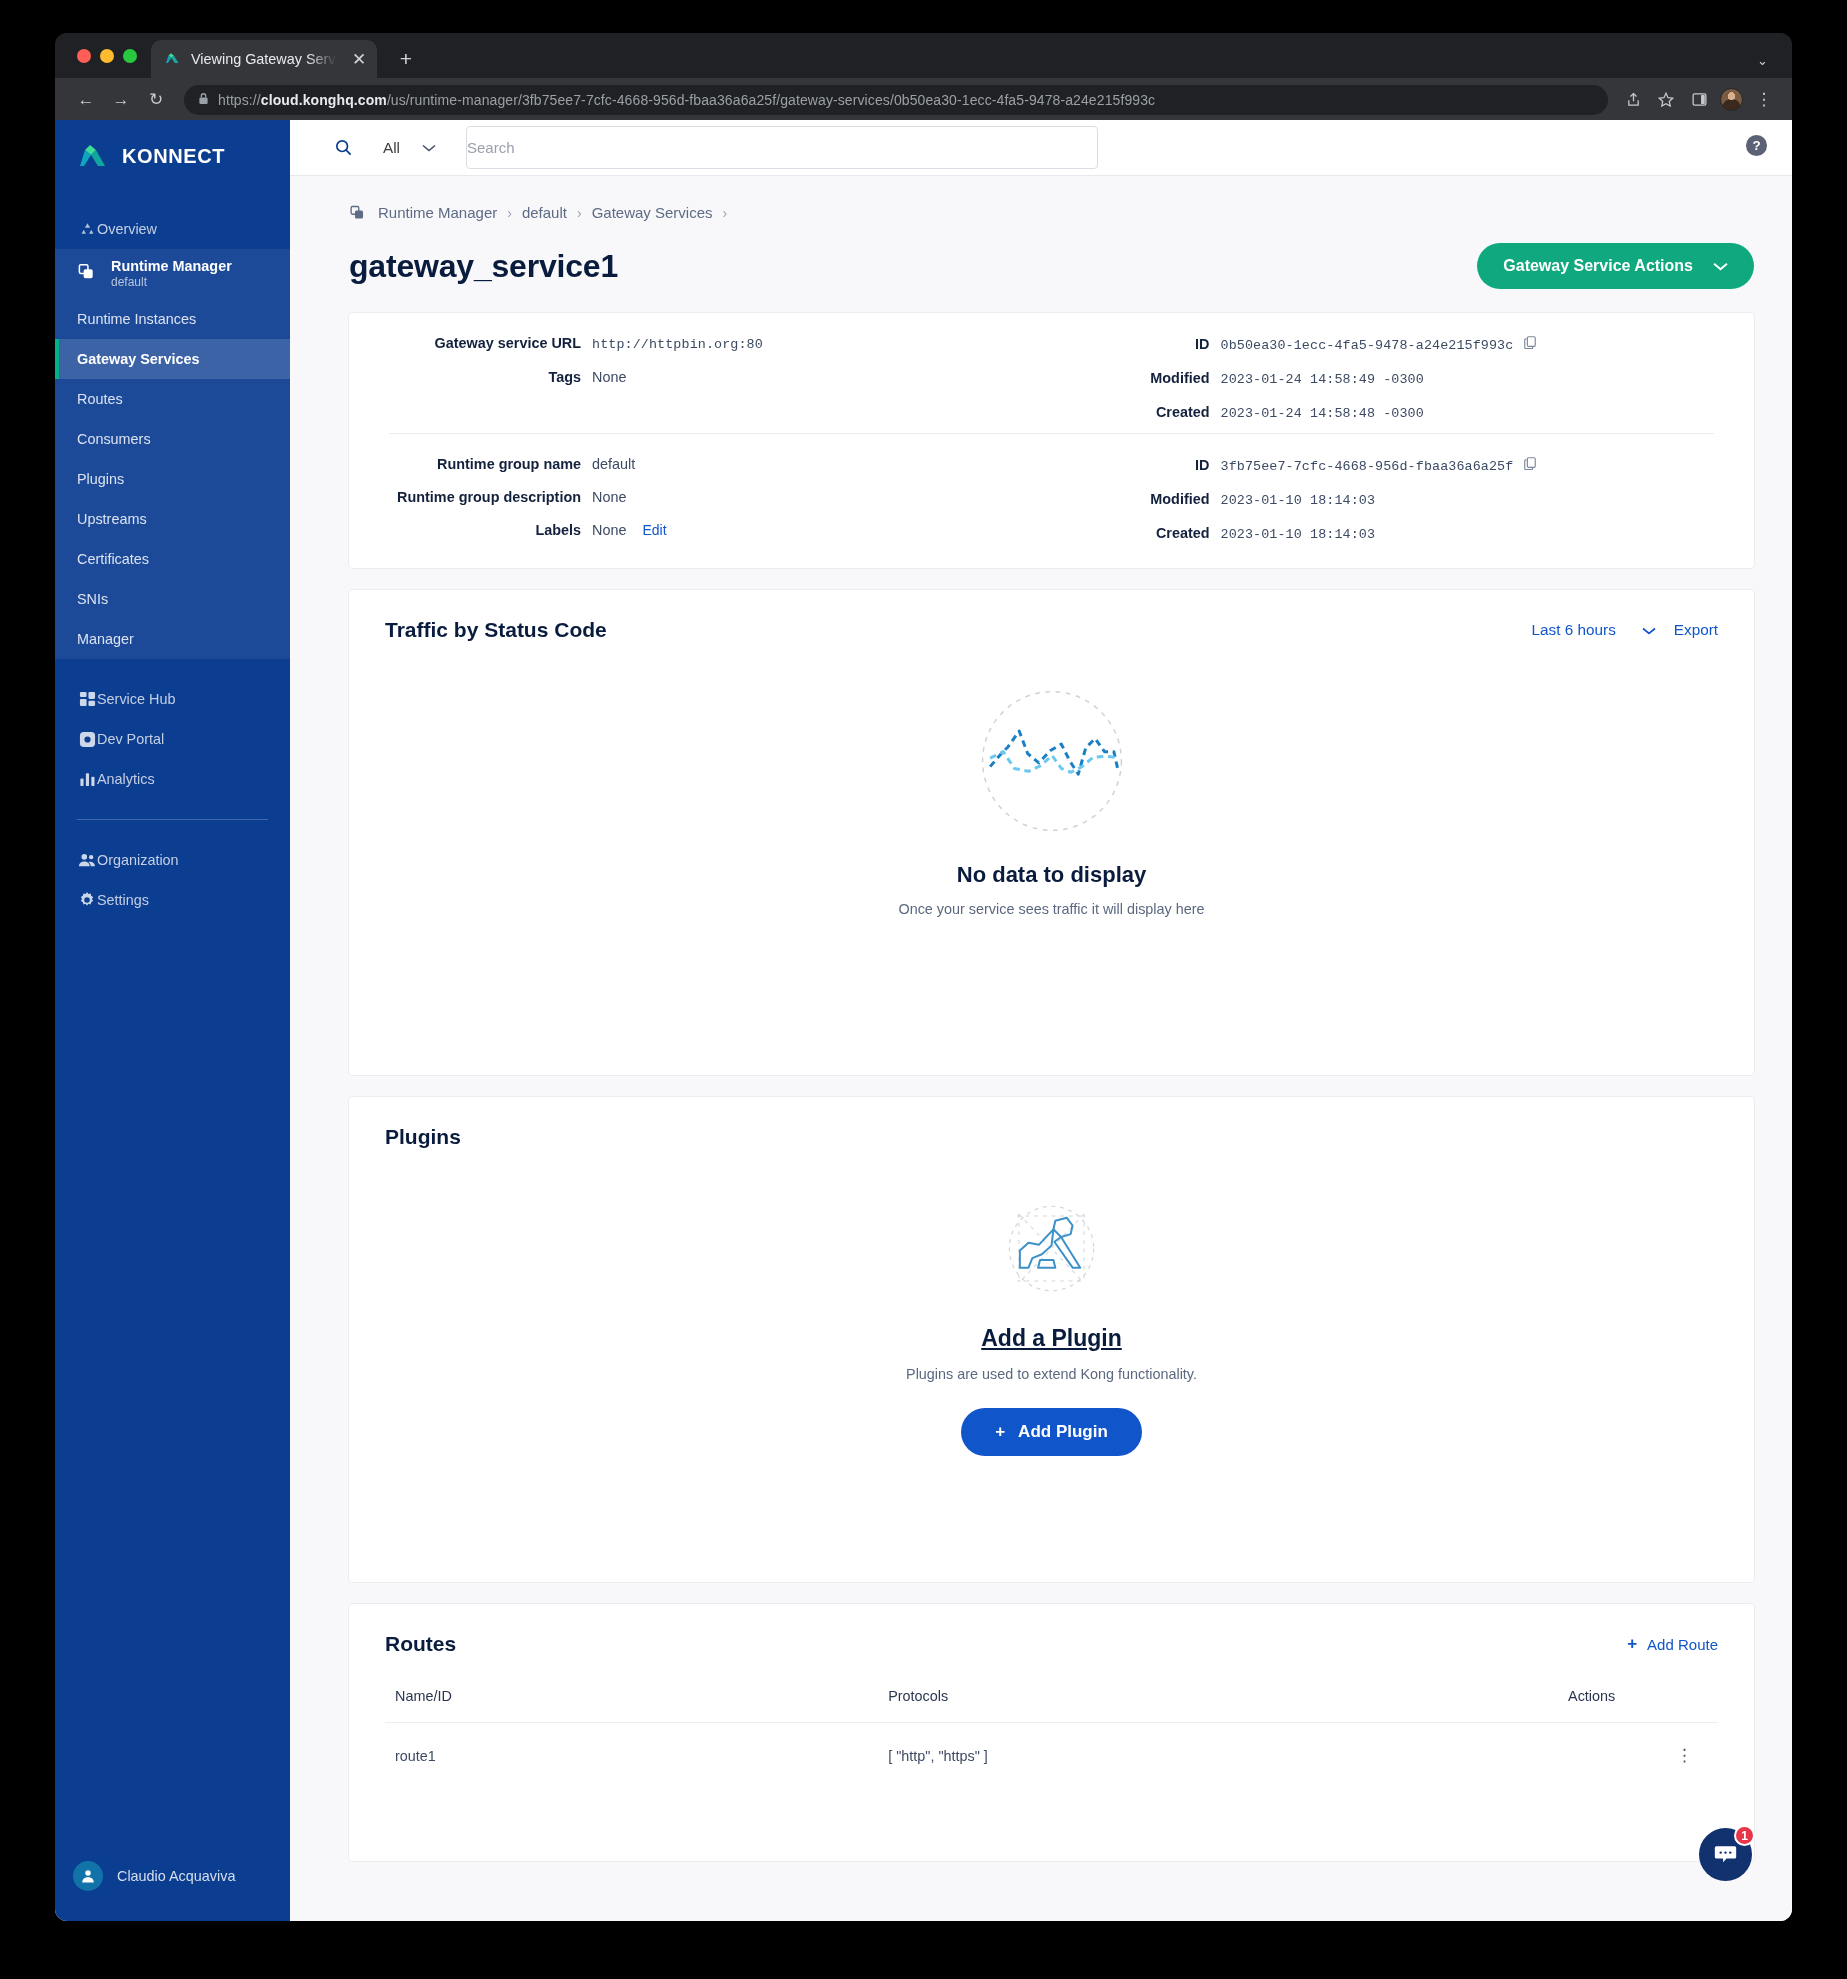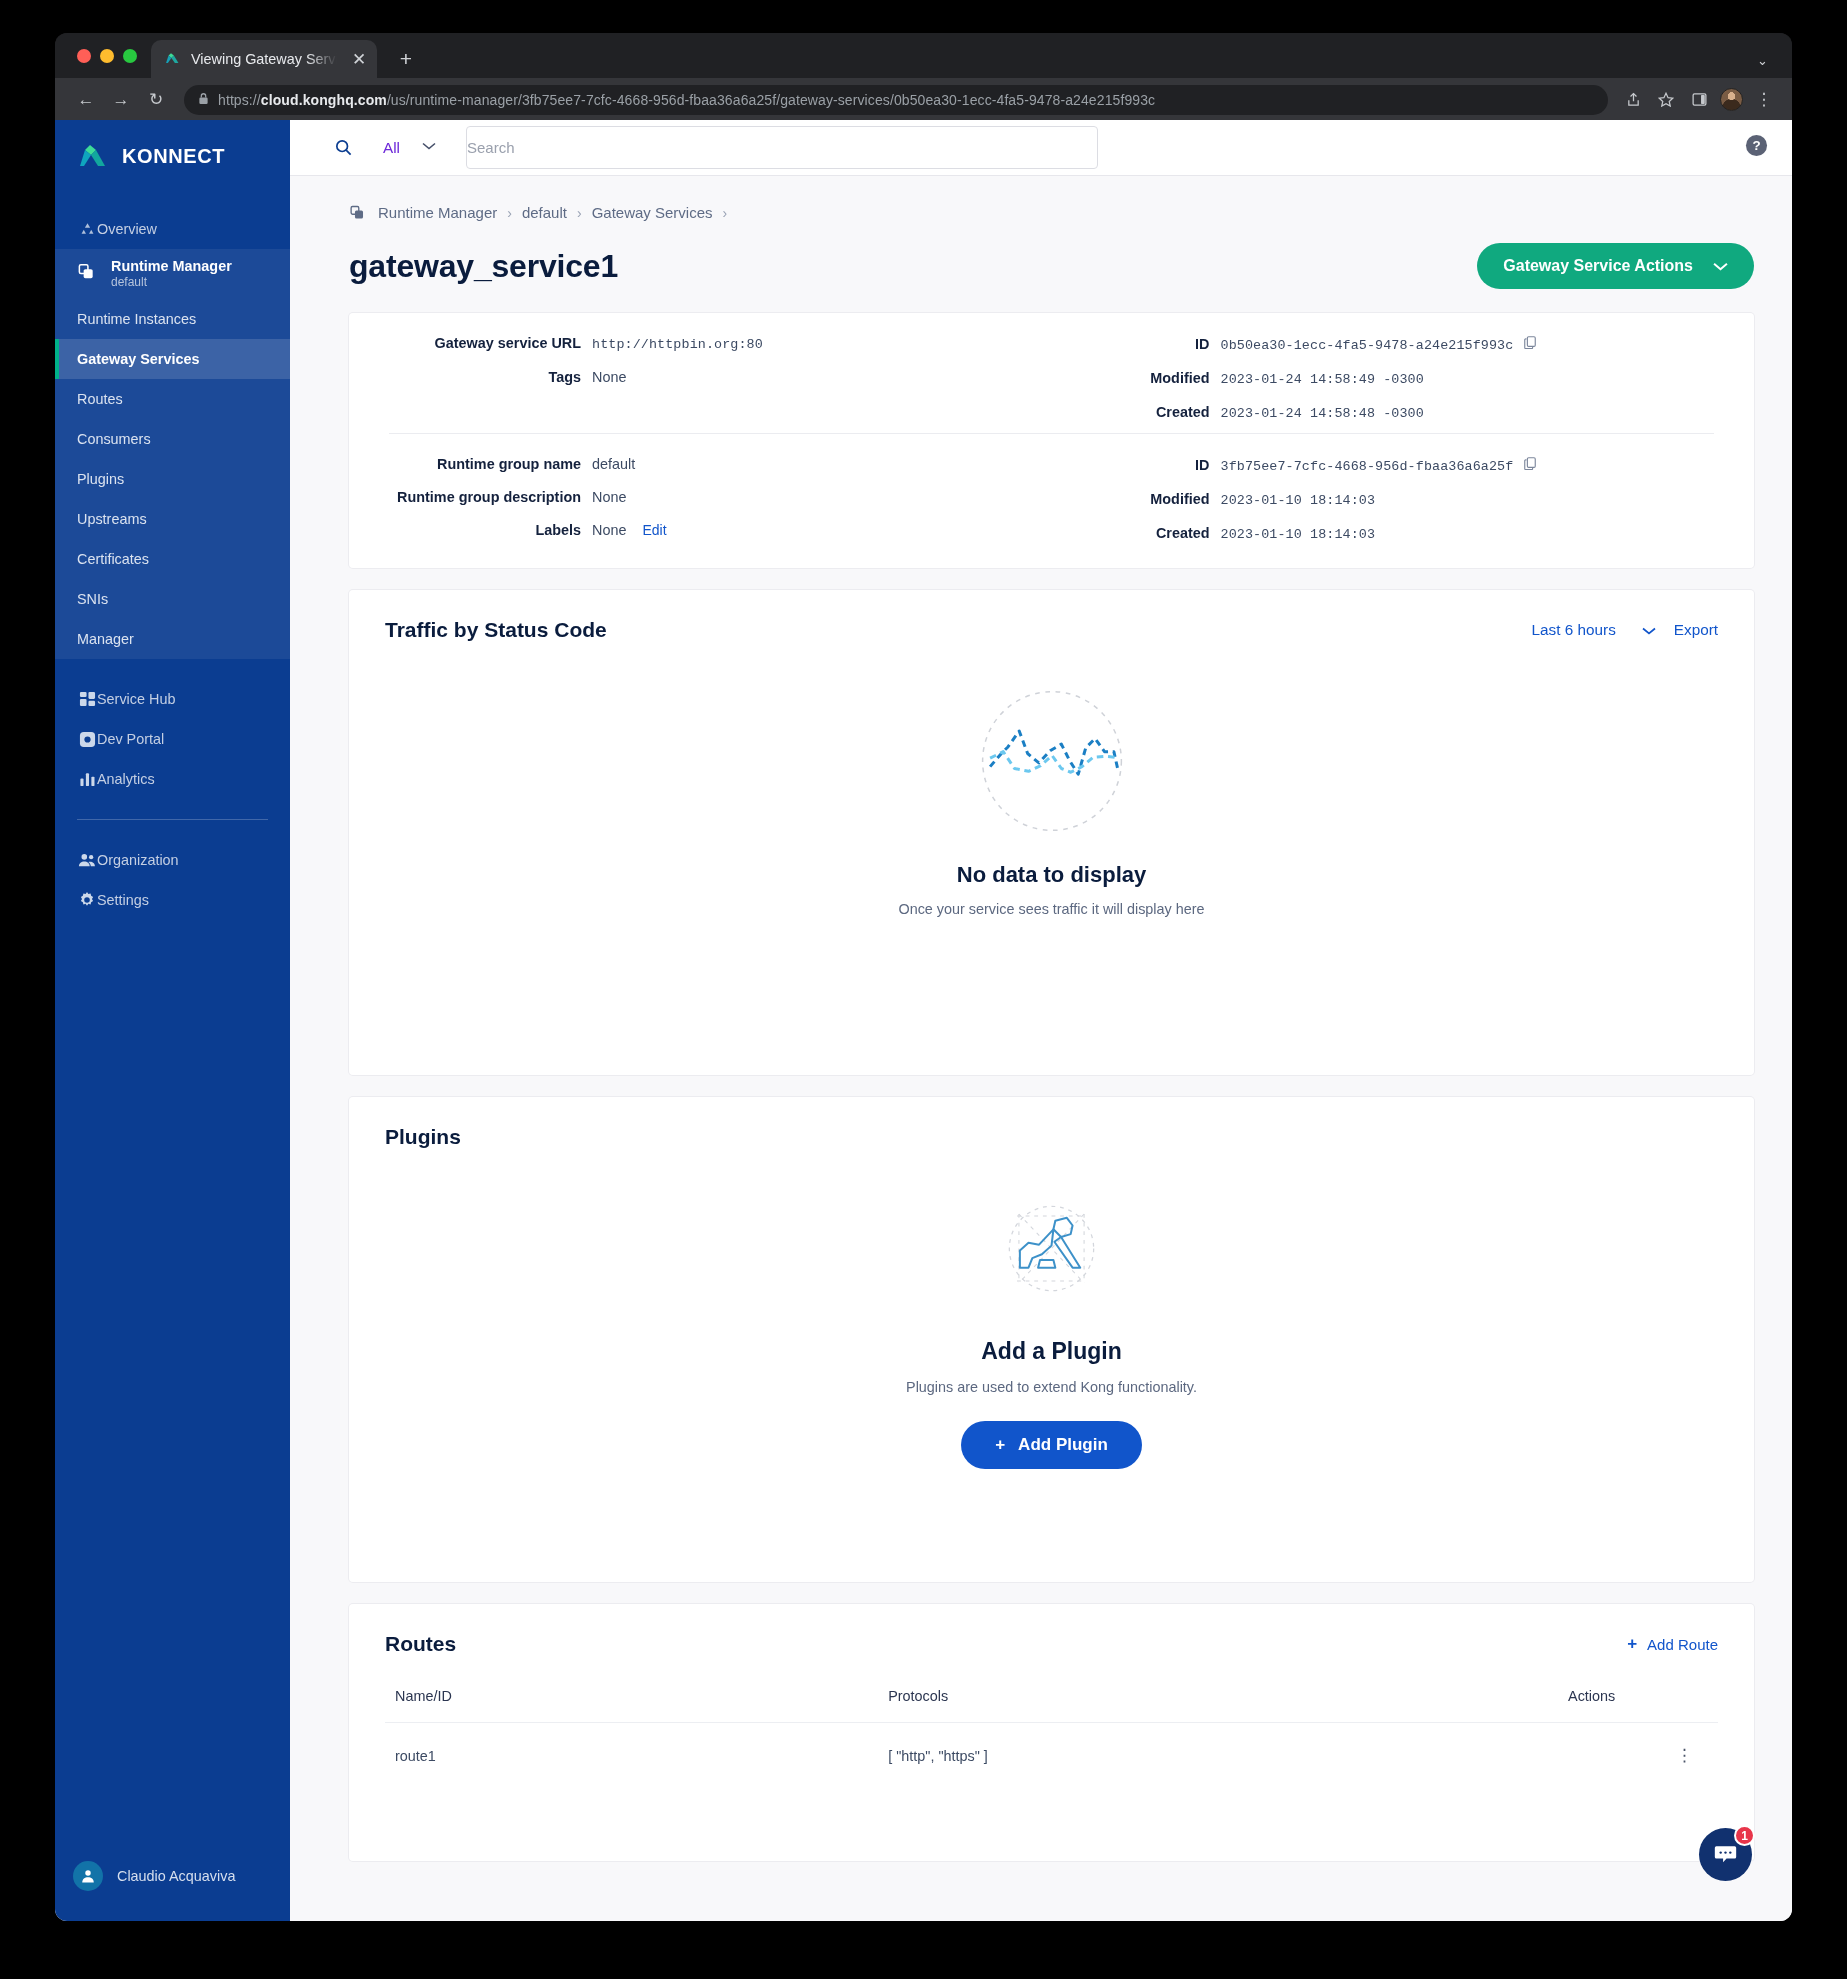"All" .all-sel { align-items: flex-start -> center; color: #6d28d9 -> #404040 }
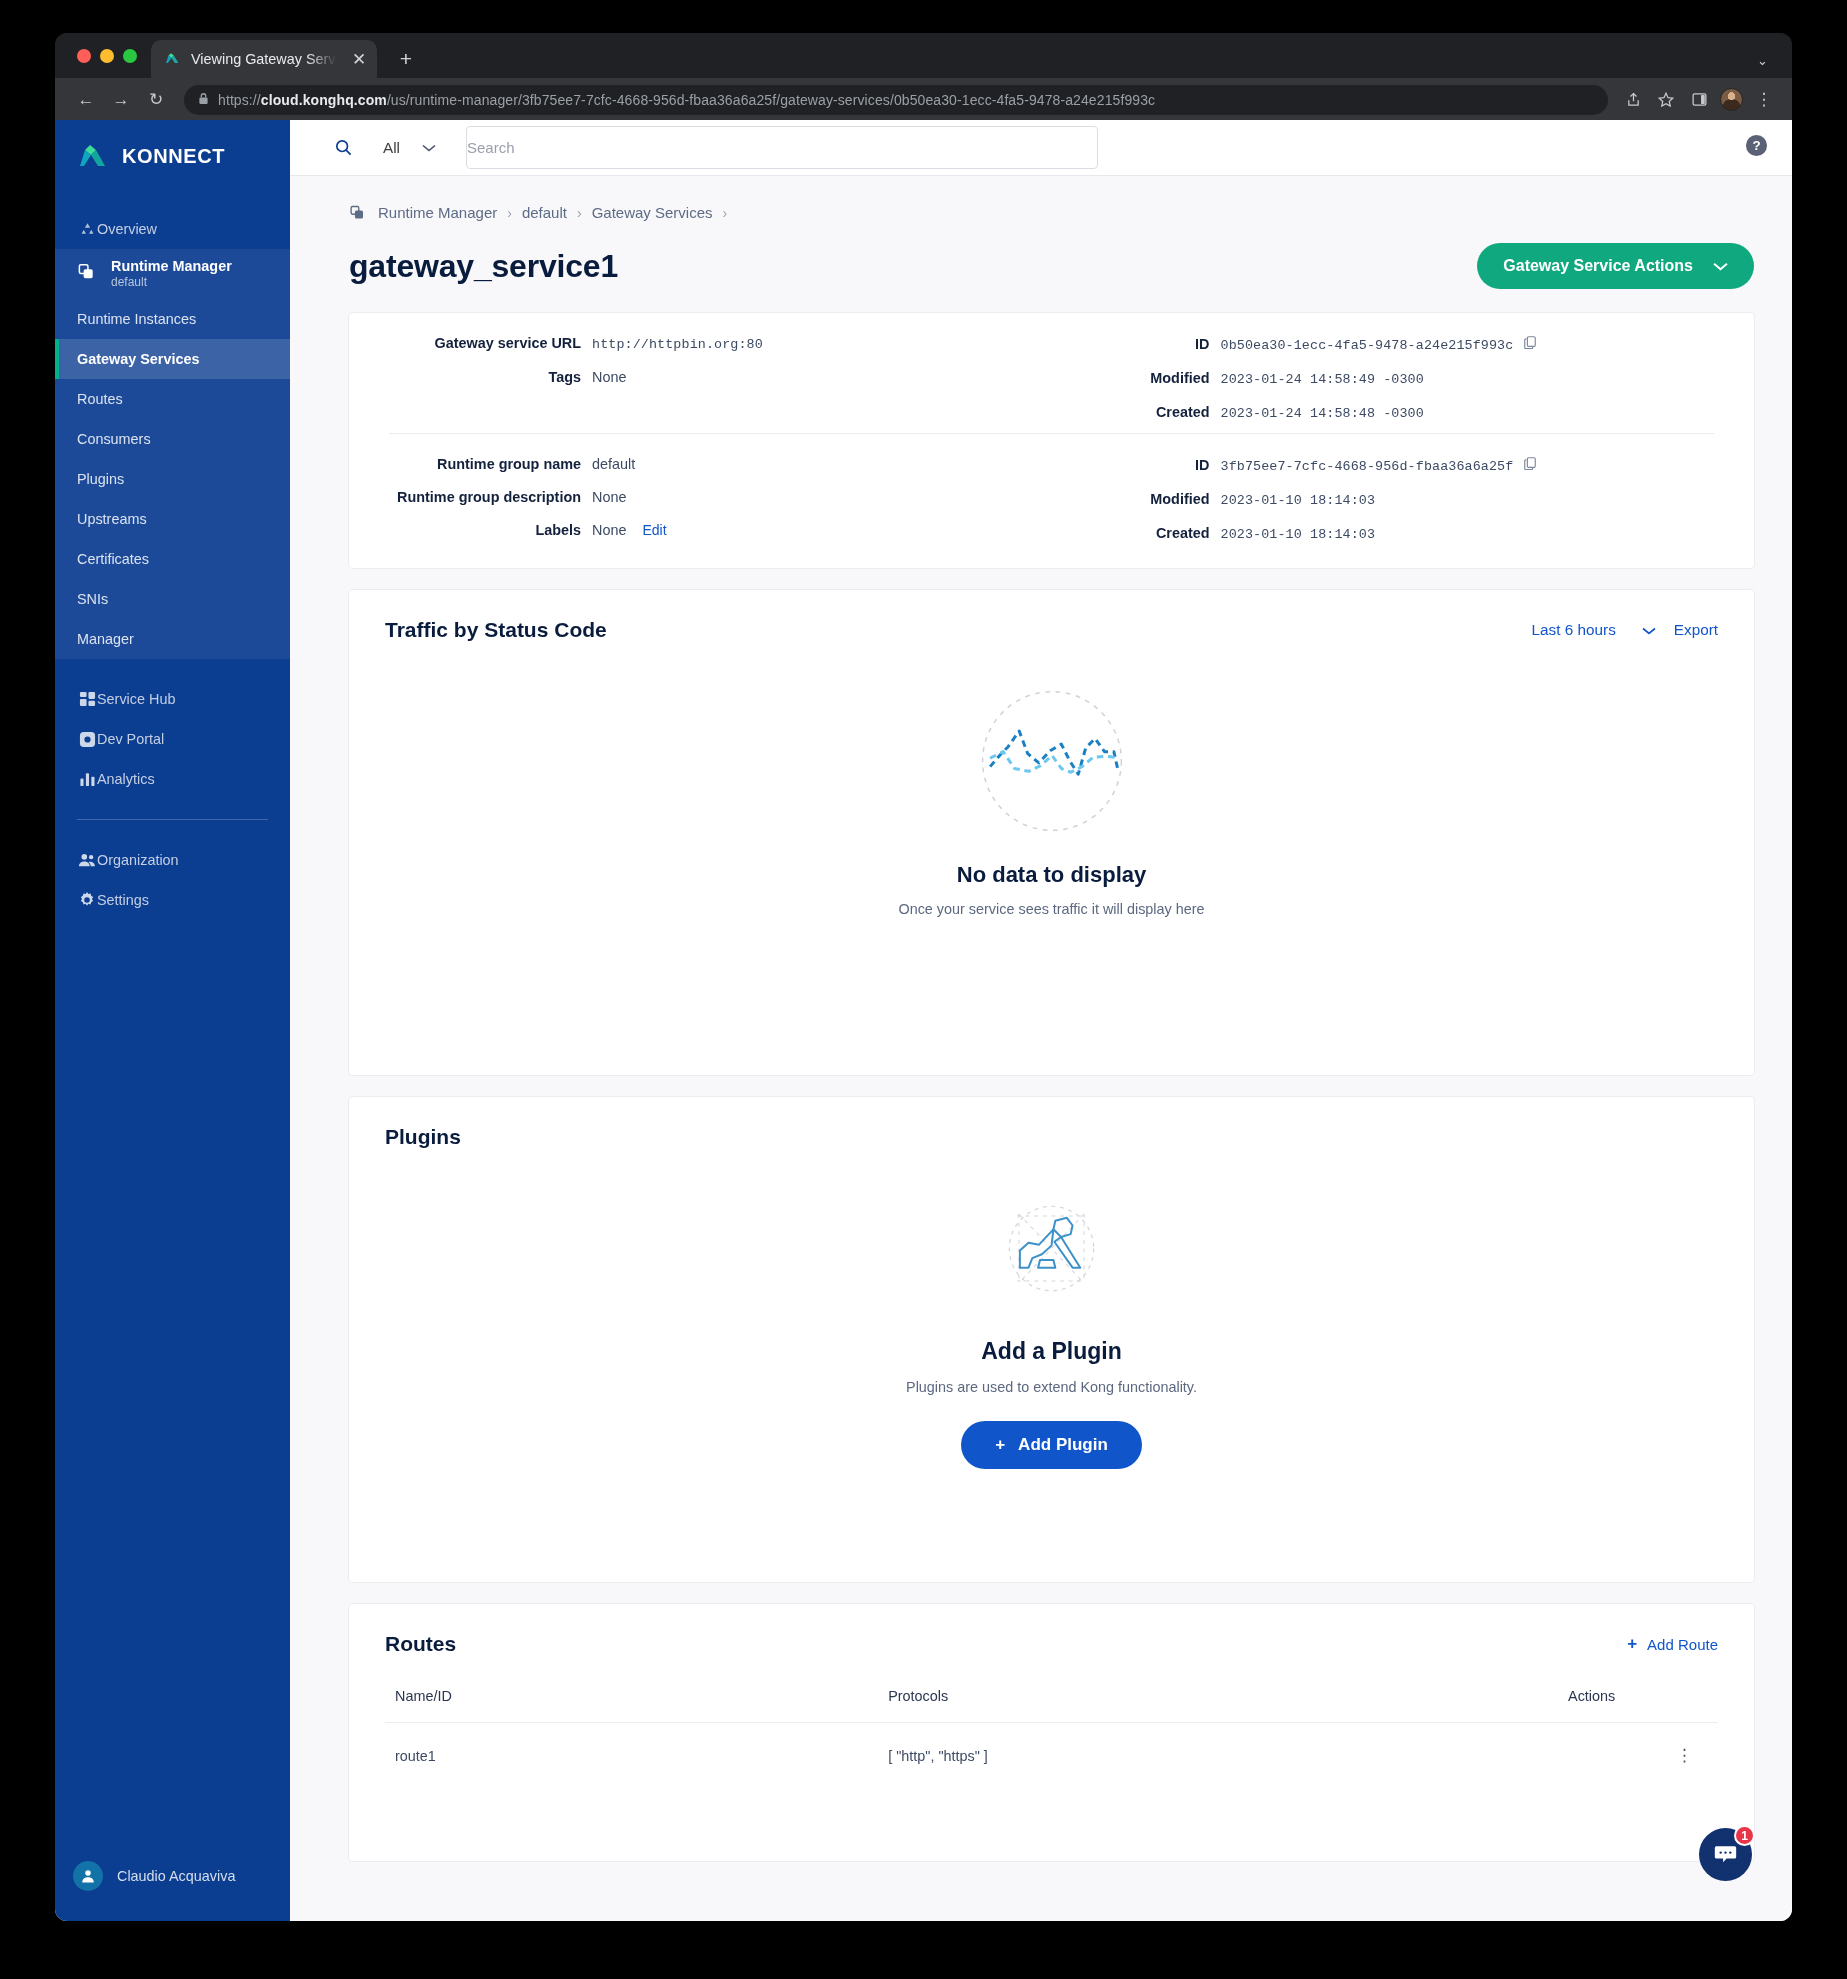"Add a Plugin" .plugin-title { margin-top: 28px -> 15px; text-decoration: none -> underline }
